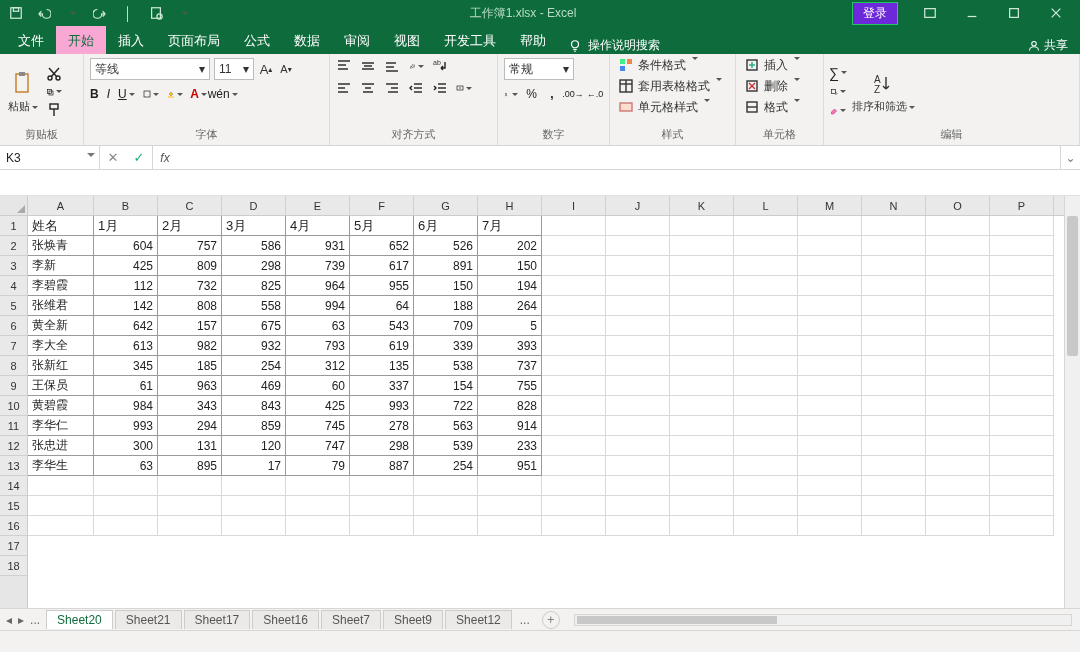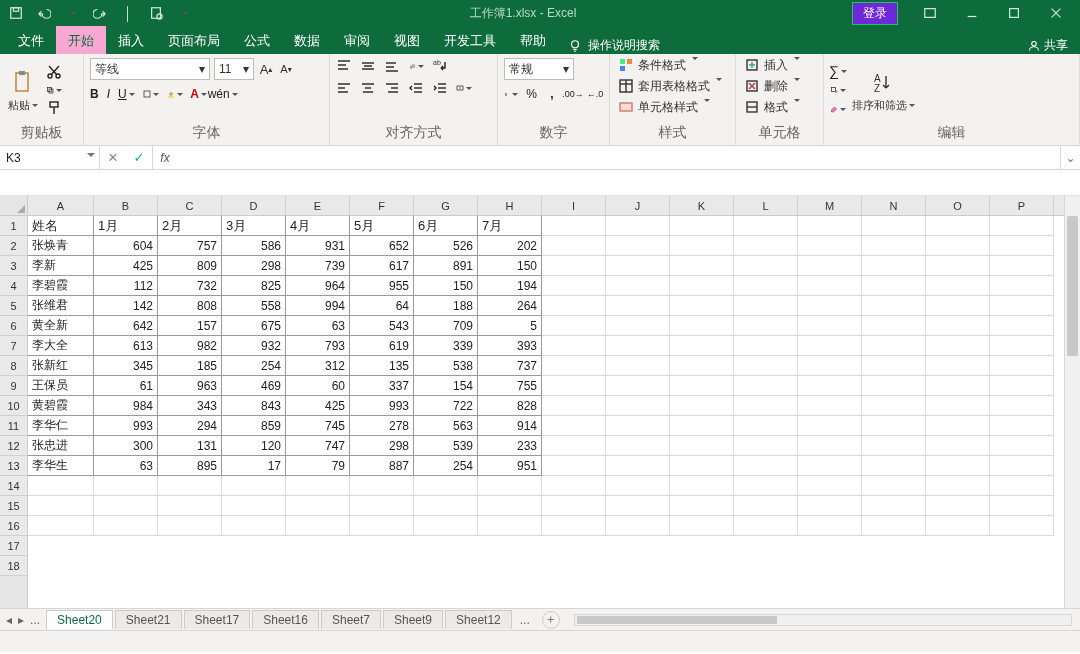"剪贴板" .group-label { font-size: 14px -> 11px }
